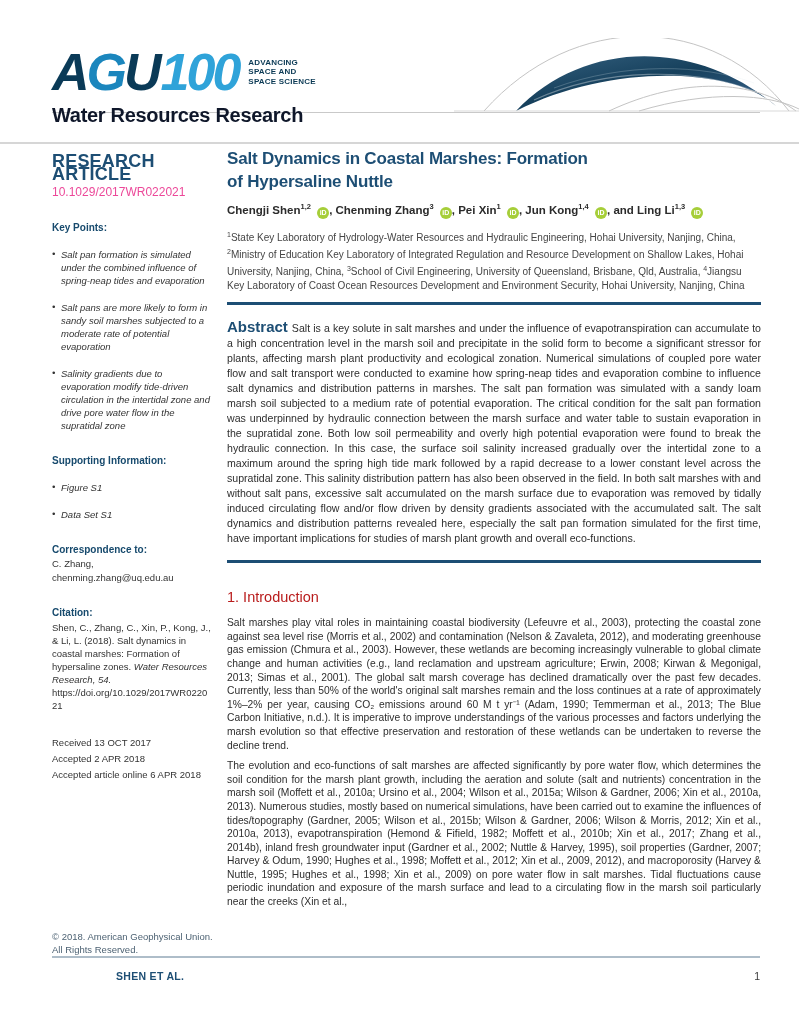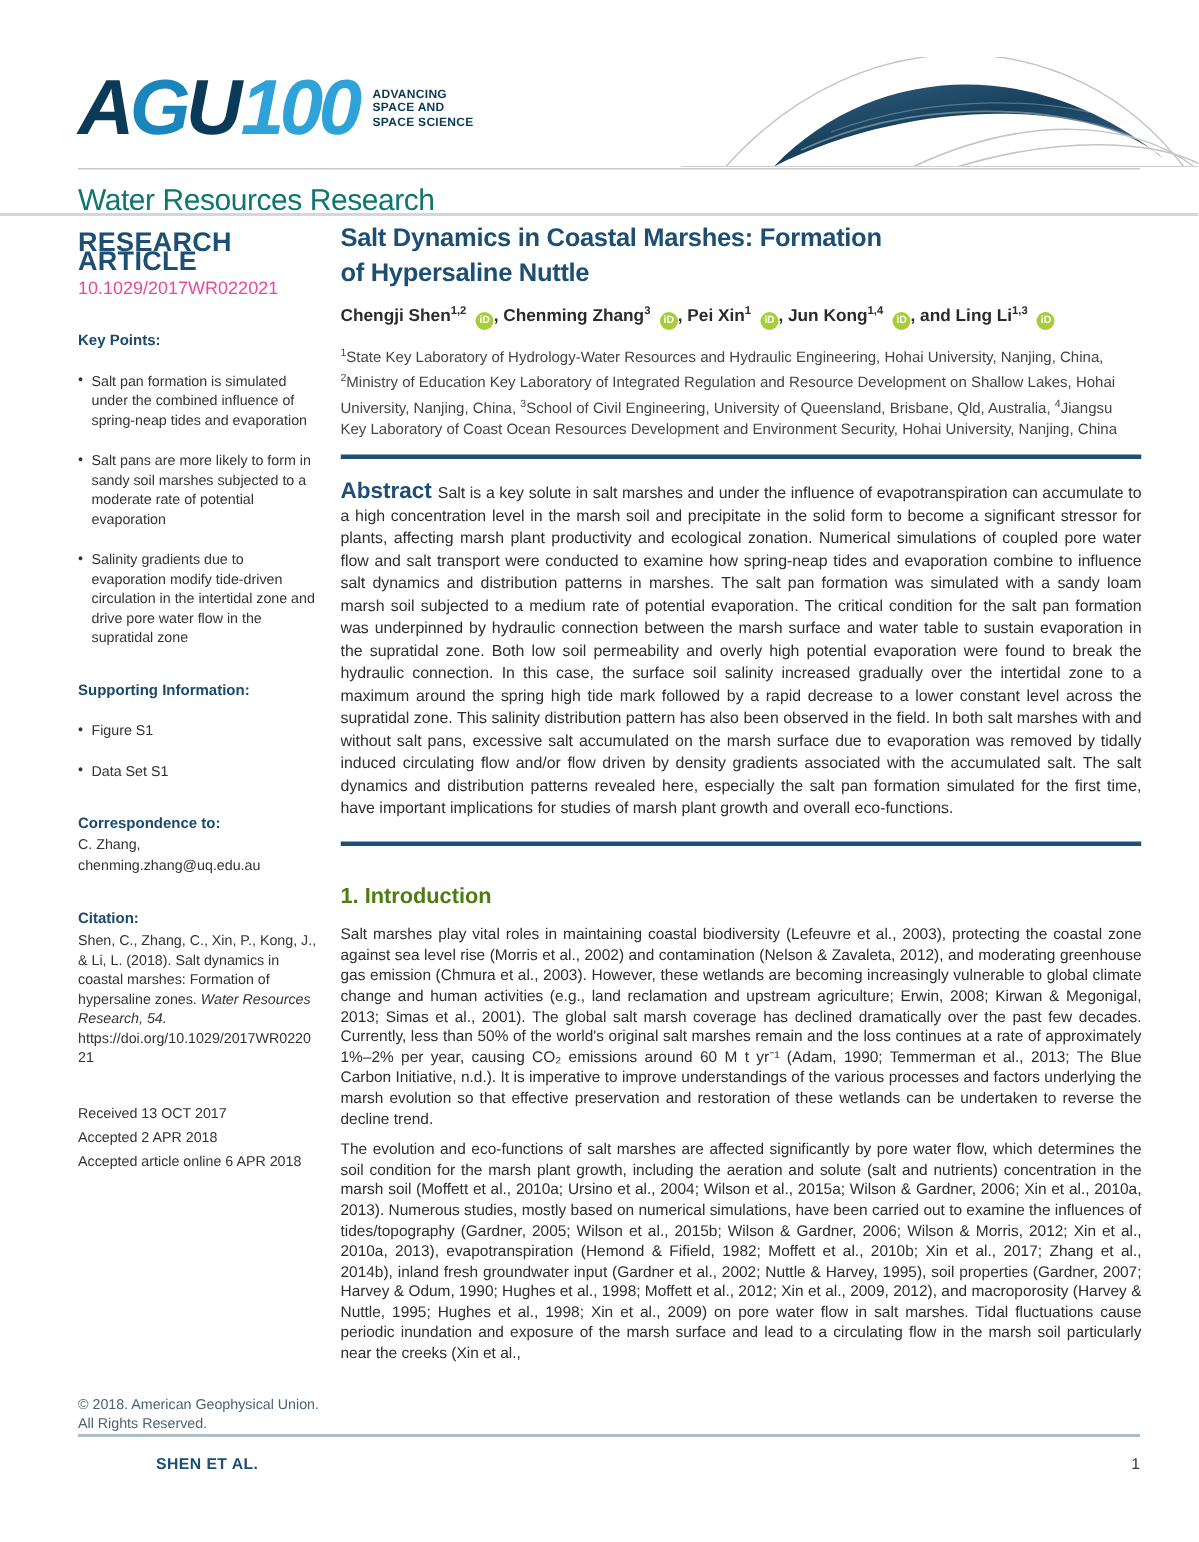"Water Resources Research" .journal-title { color: #0f766e -> #0f172a; font-weight: normal -> bold; top: 123px -> 104px }
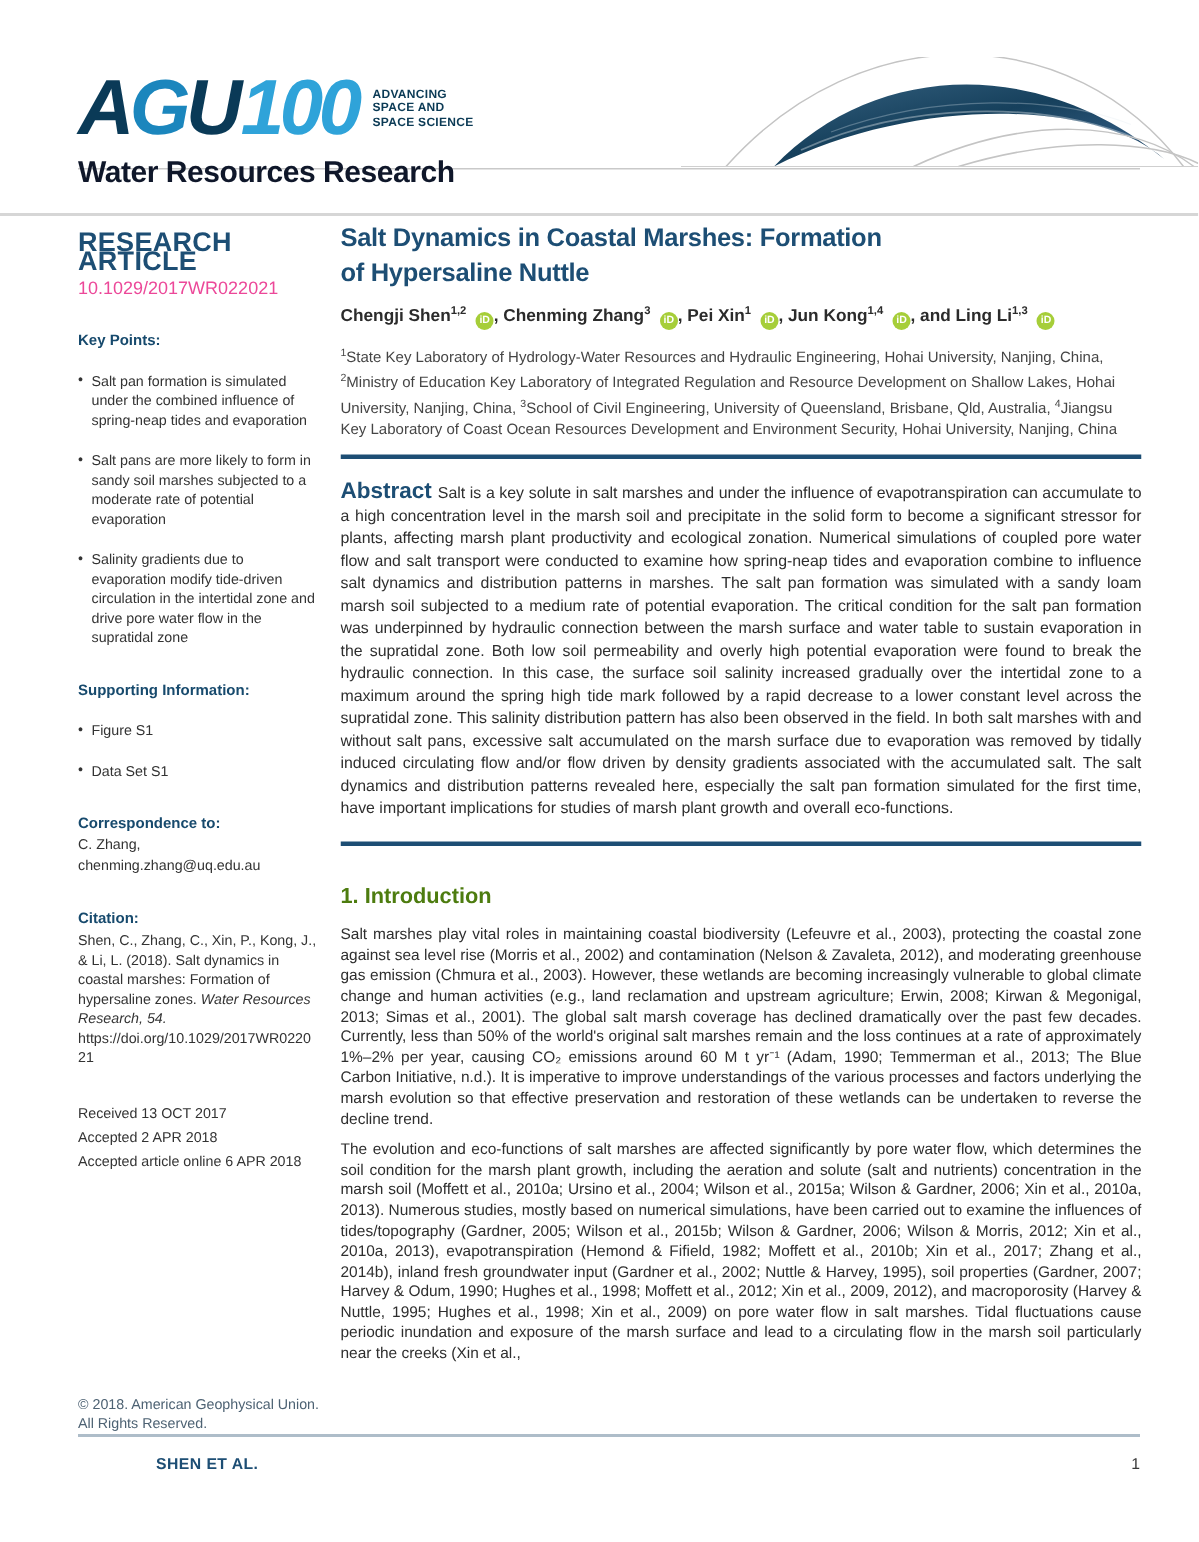"Salt pan formation is simulated" .side-list li { font-style: none -> italic }
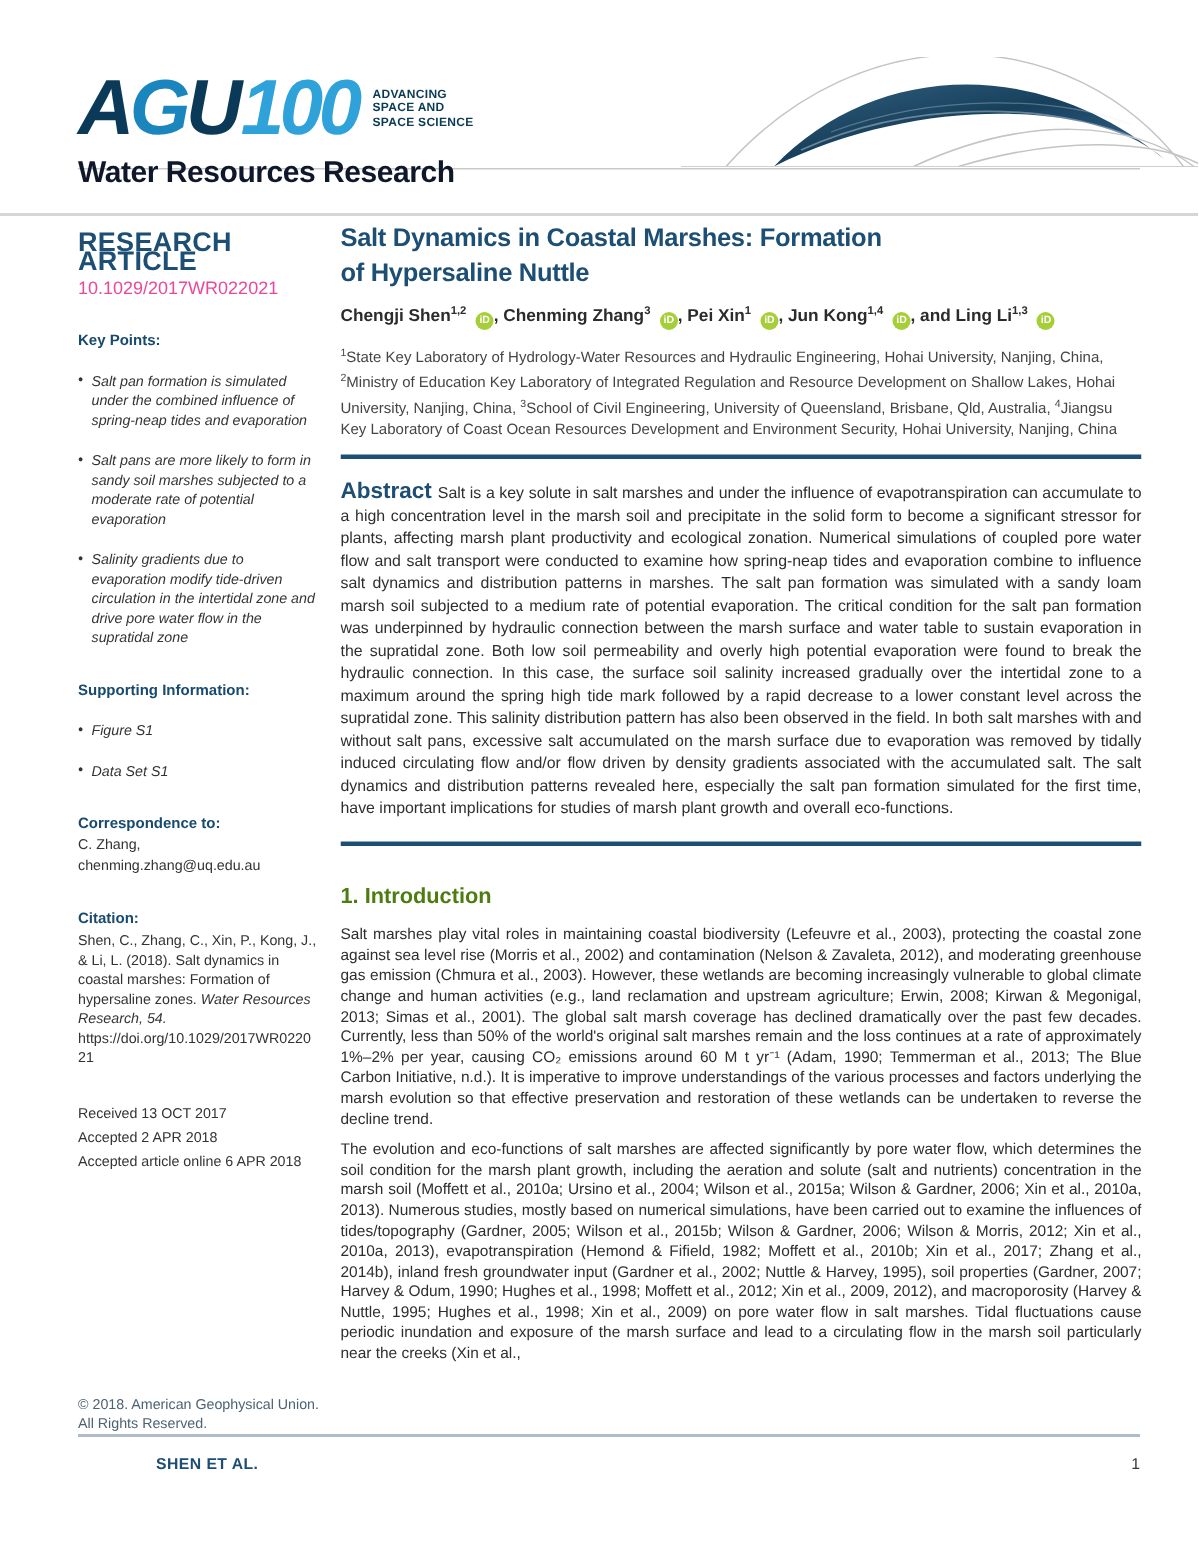"1. Introduction" .section-heading { color: #4d7c0f -> #b91c1c; font-weight: bold -> normal }
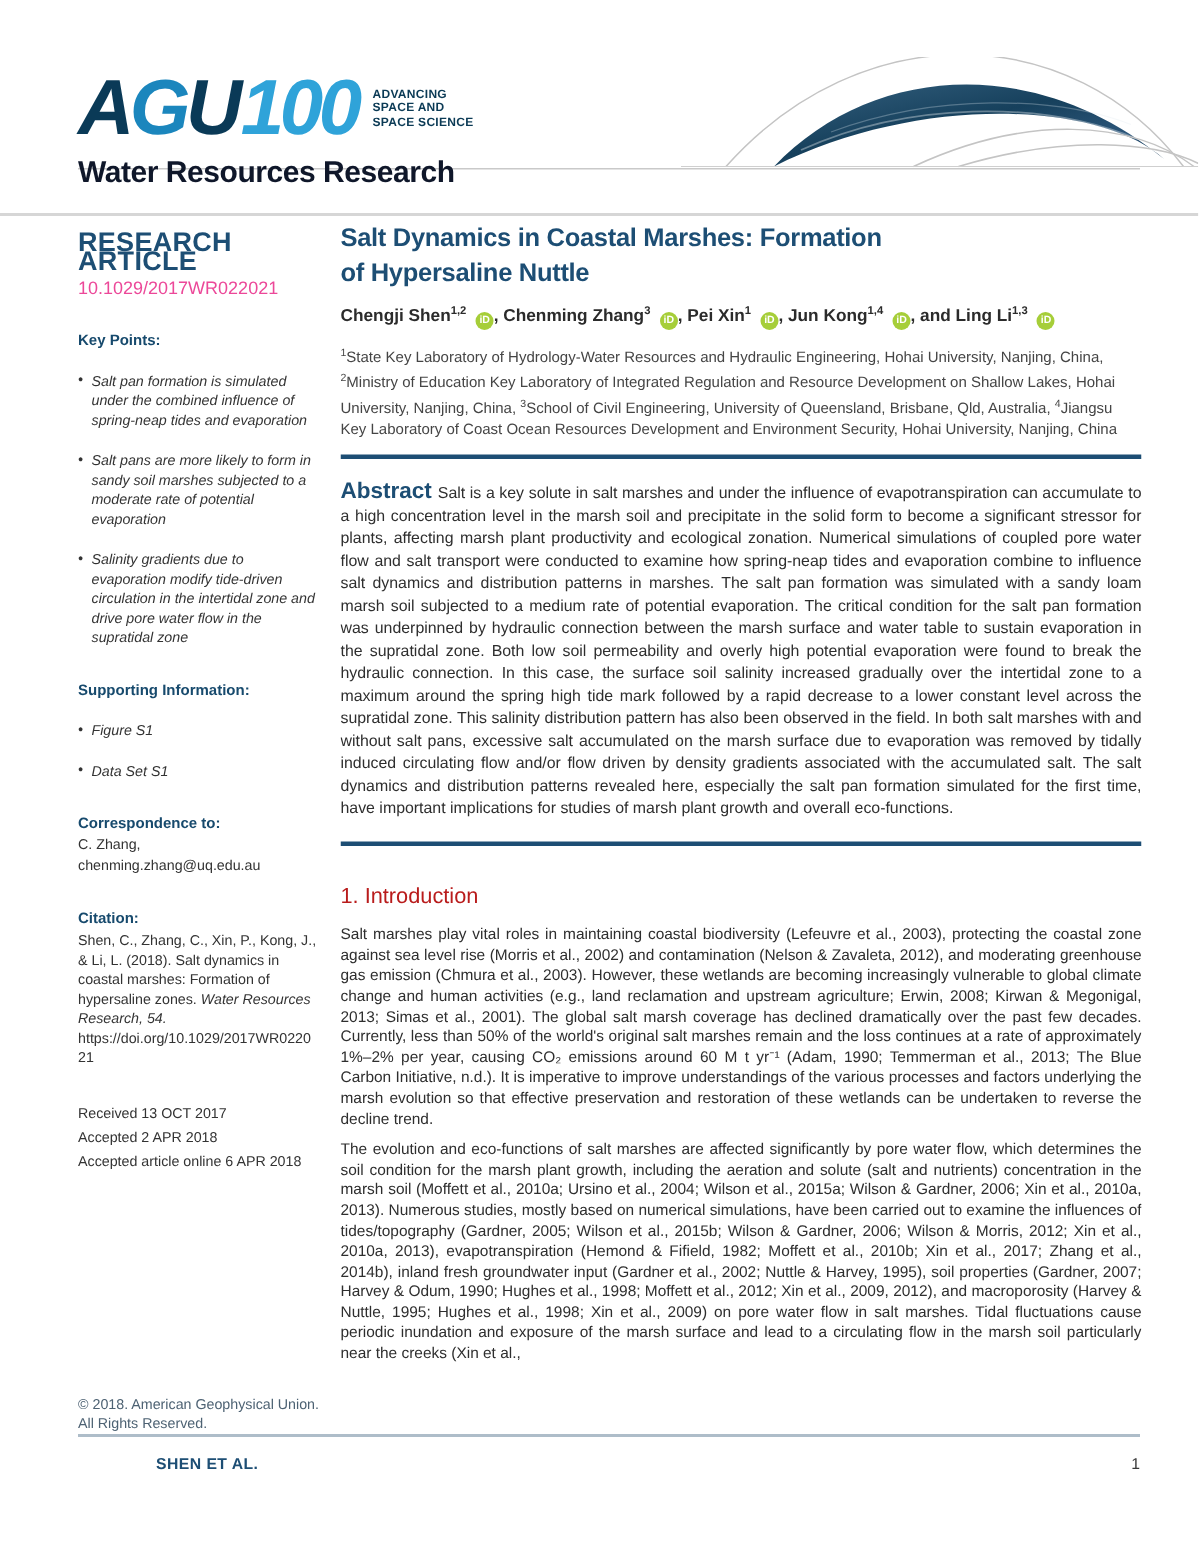"SHEN ET AL." .footer-authors { left: 56px -> 68px }
